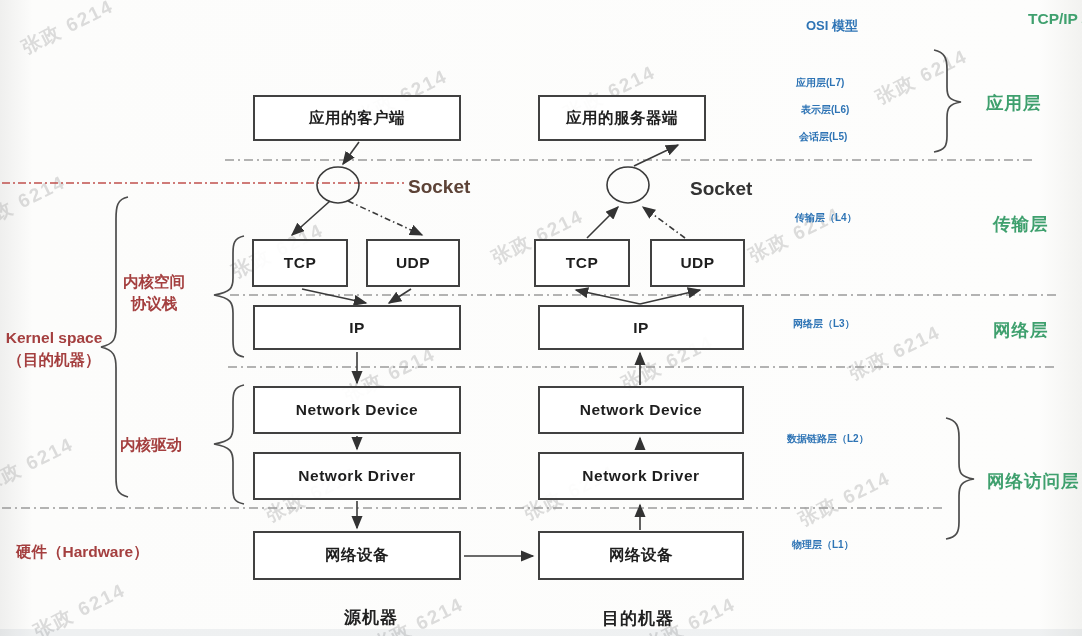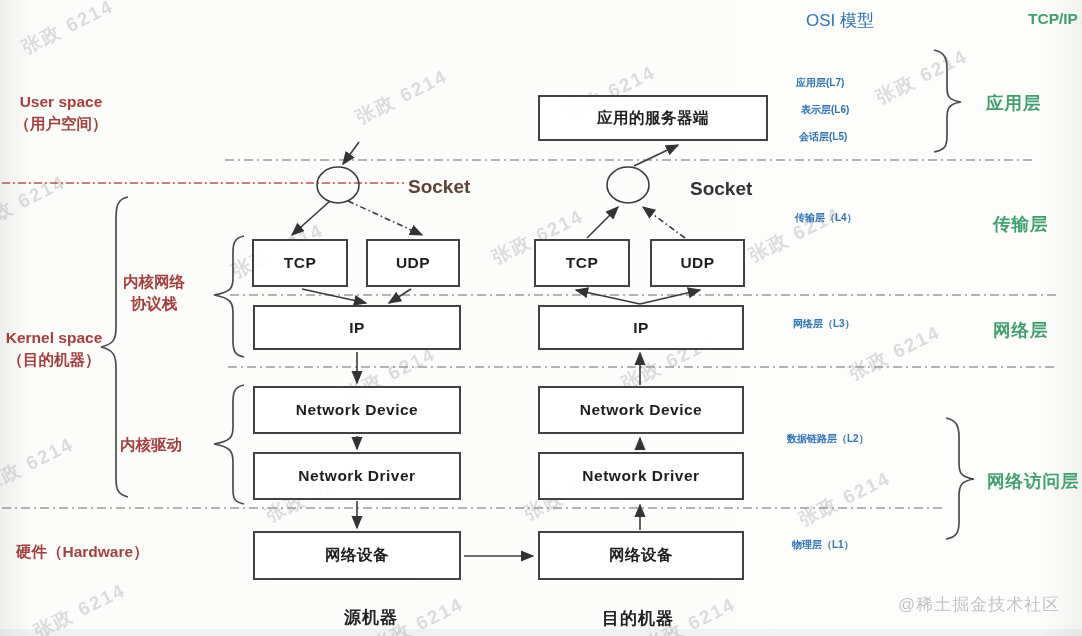"OSI 模型" .blue.hd { font-size: 17px -> 13px; font-weight: 400 -> 700; margin-top: none -> 8px }
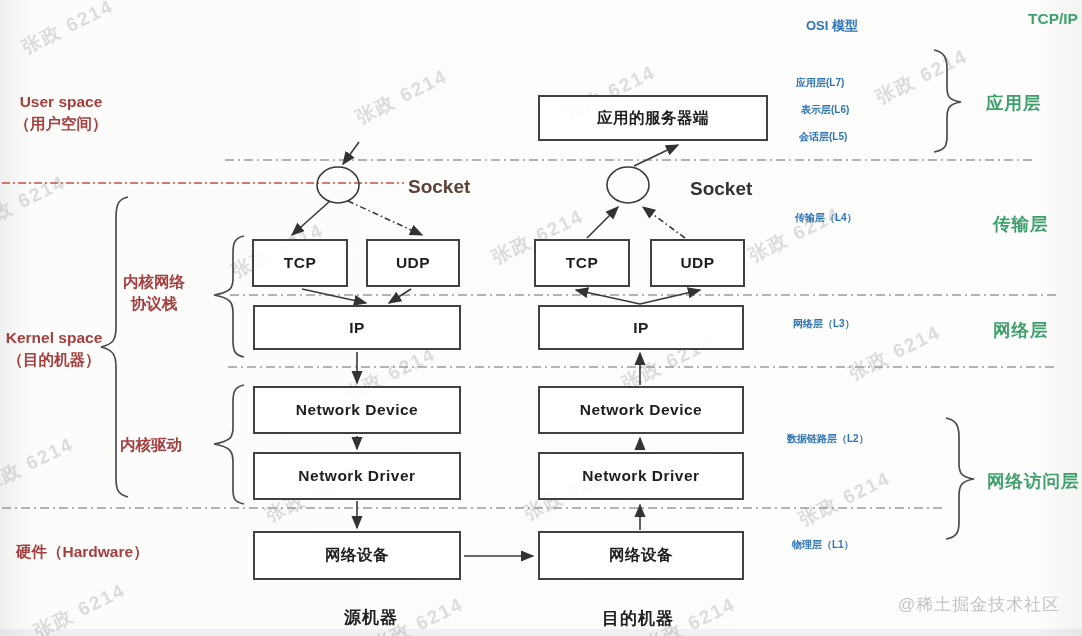"User space" div.lbl { html: <div> <div>User space</div> <div>（用户空间）</div> </div> -> none }
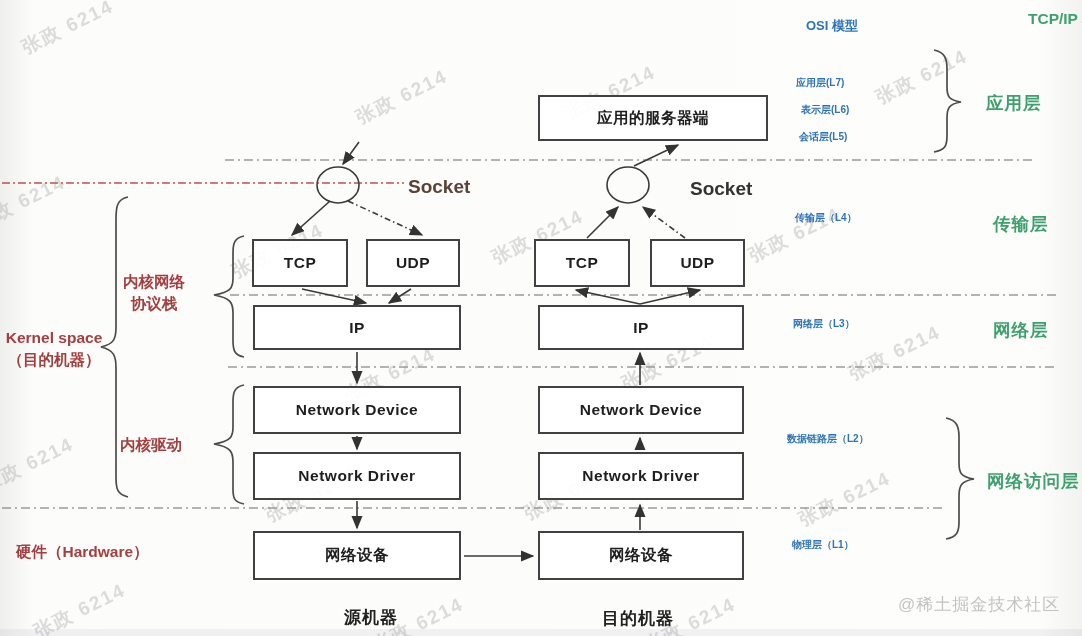"应用的客户端" div.box { html: none -> <div>应用的客户端</div> }
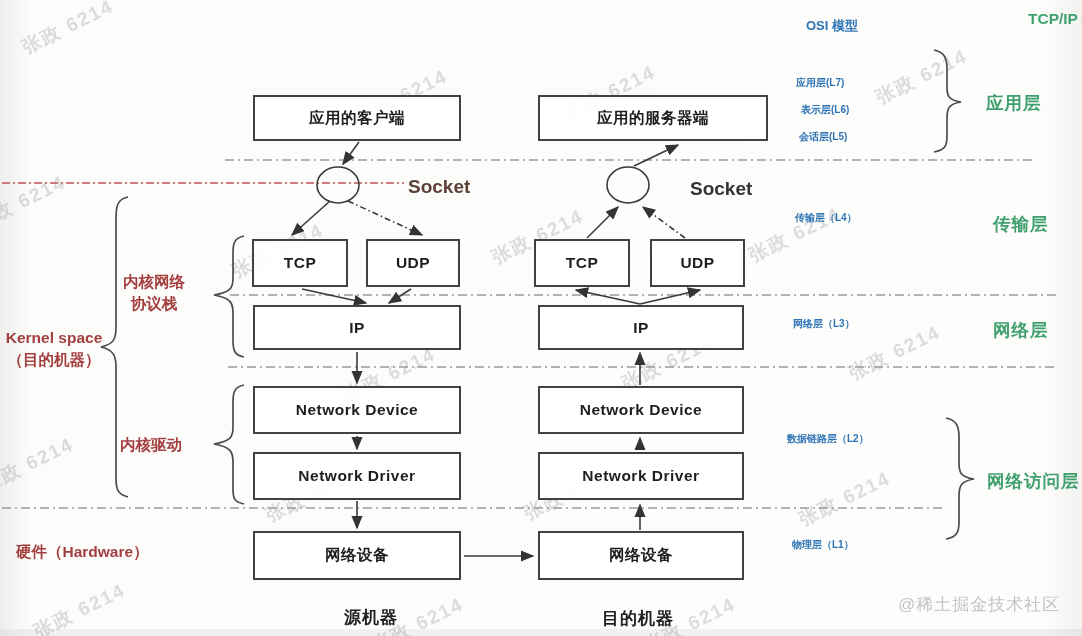"应用的服务器端" div.box { width: 230px -> 168px }
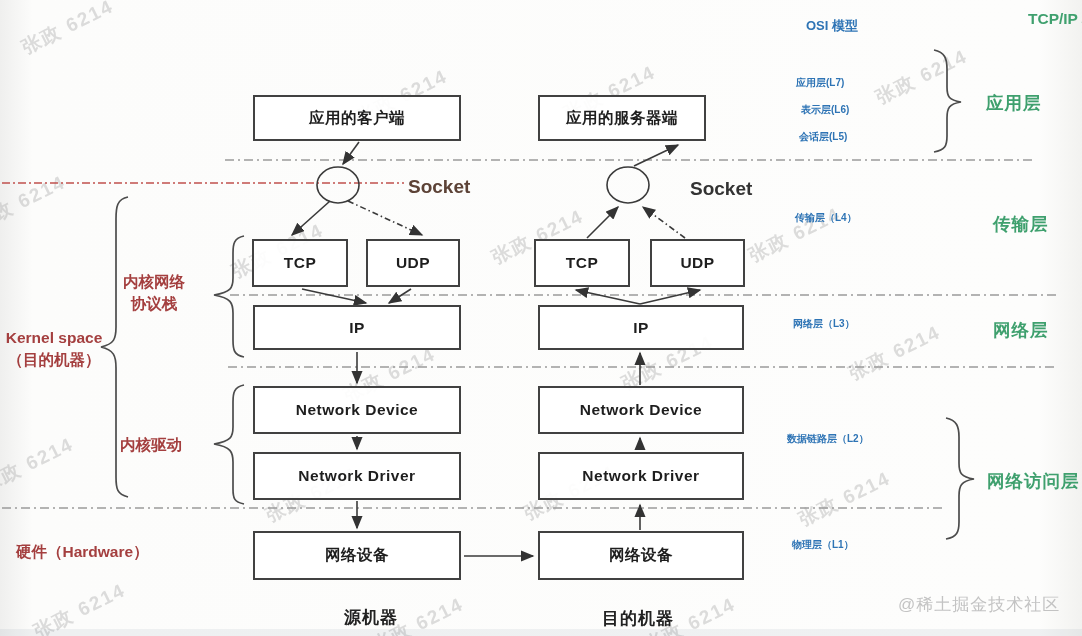"内核网络" div { text: 网络 -> 空间 }
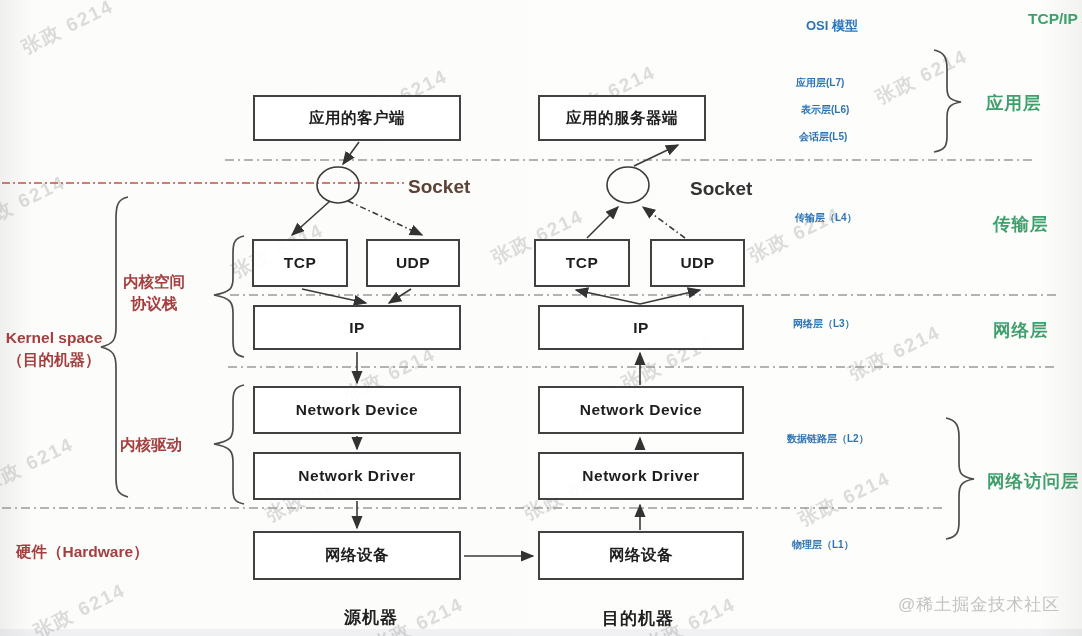"@稀土掘金技术社区" div.lbl { html: <div>@稀土掘金技术社区</div> -> none }
